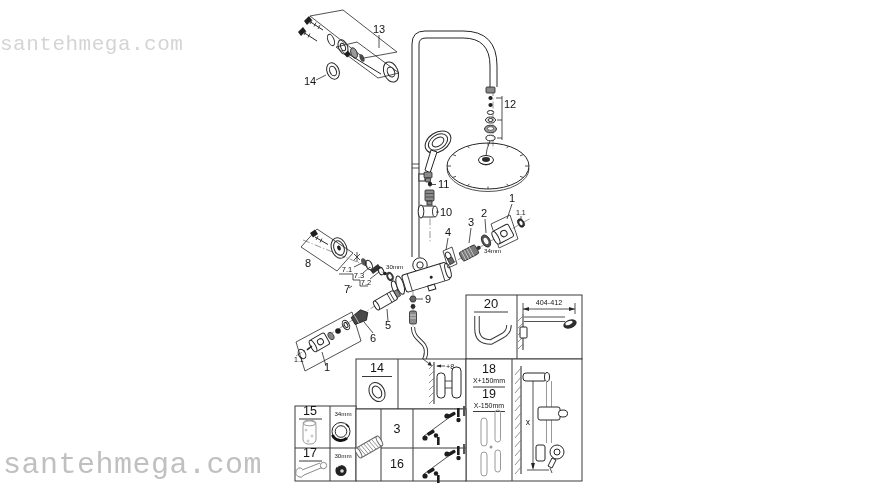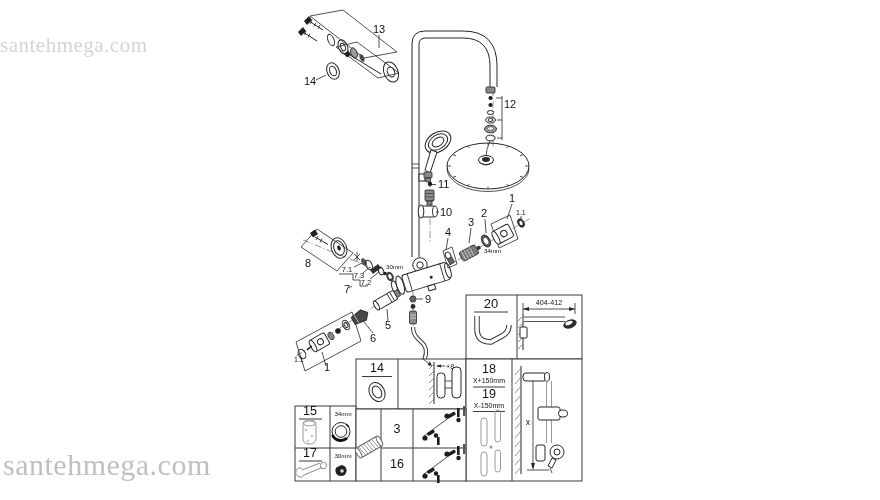"santehmega.com" .wm { font-family: Liberation Serif, serif -> Liberation Mono, monospace }
